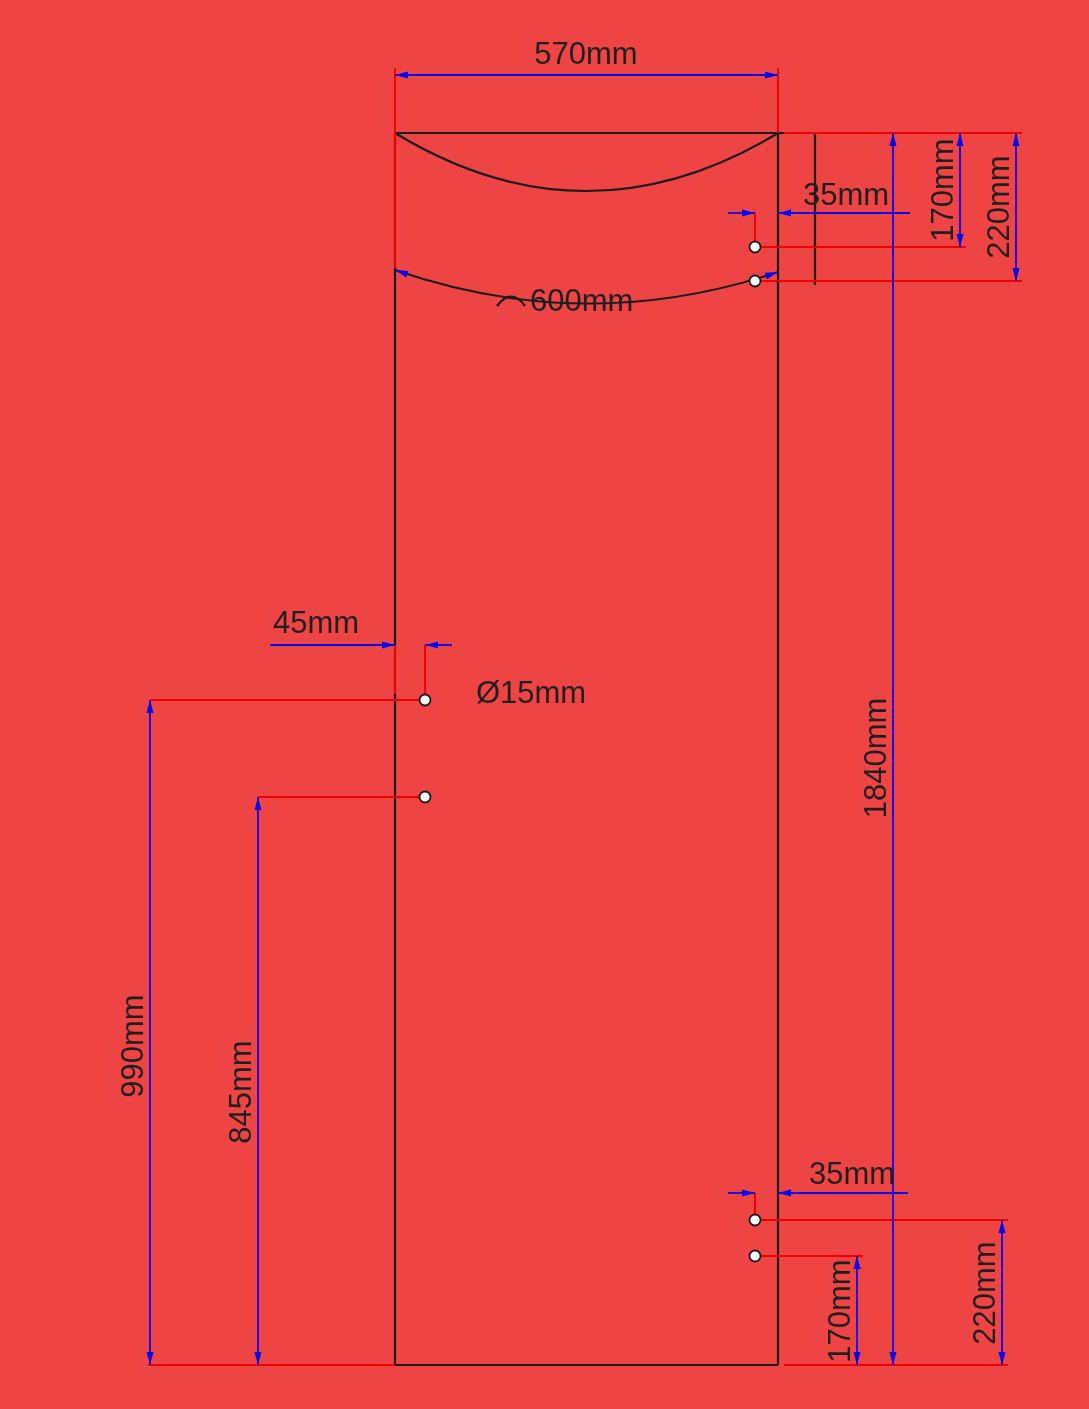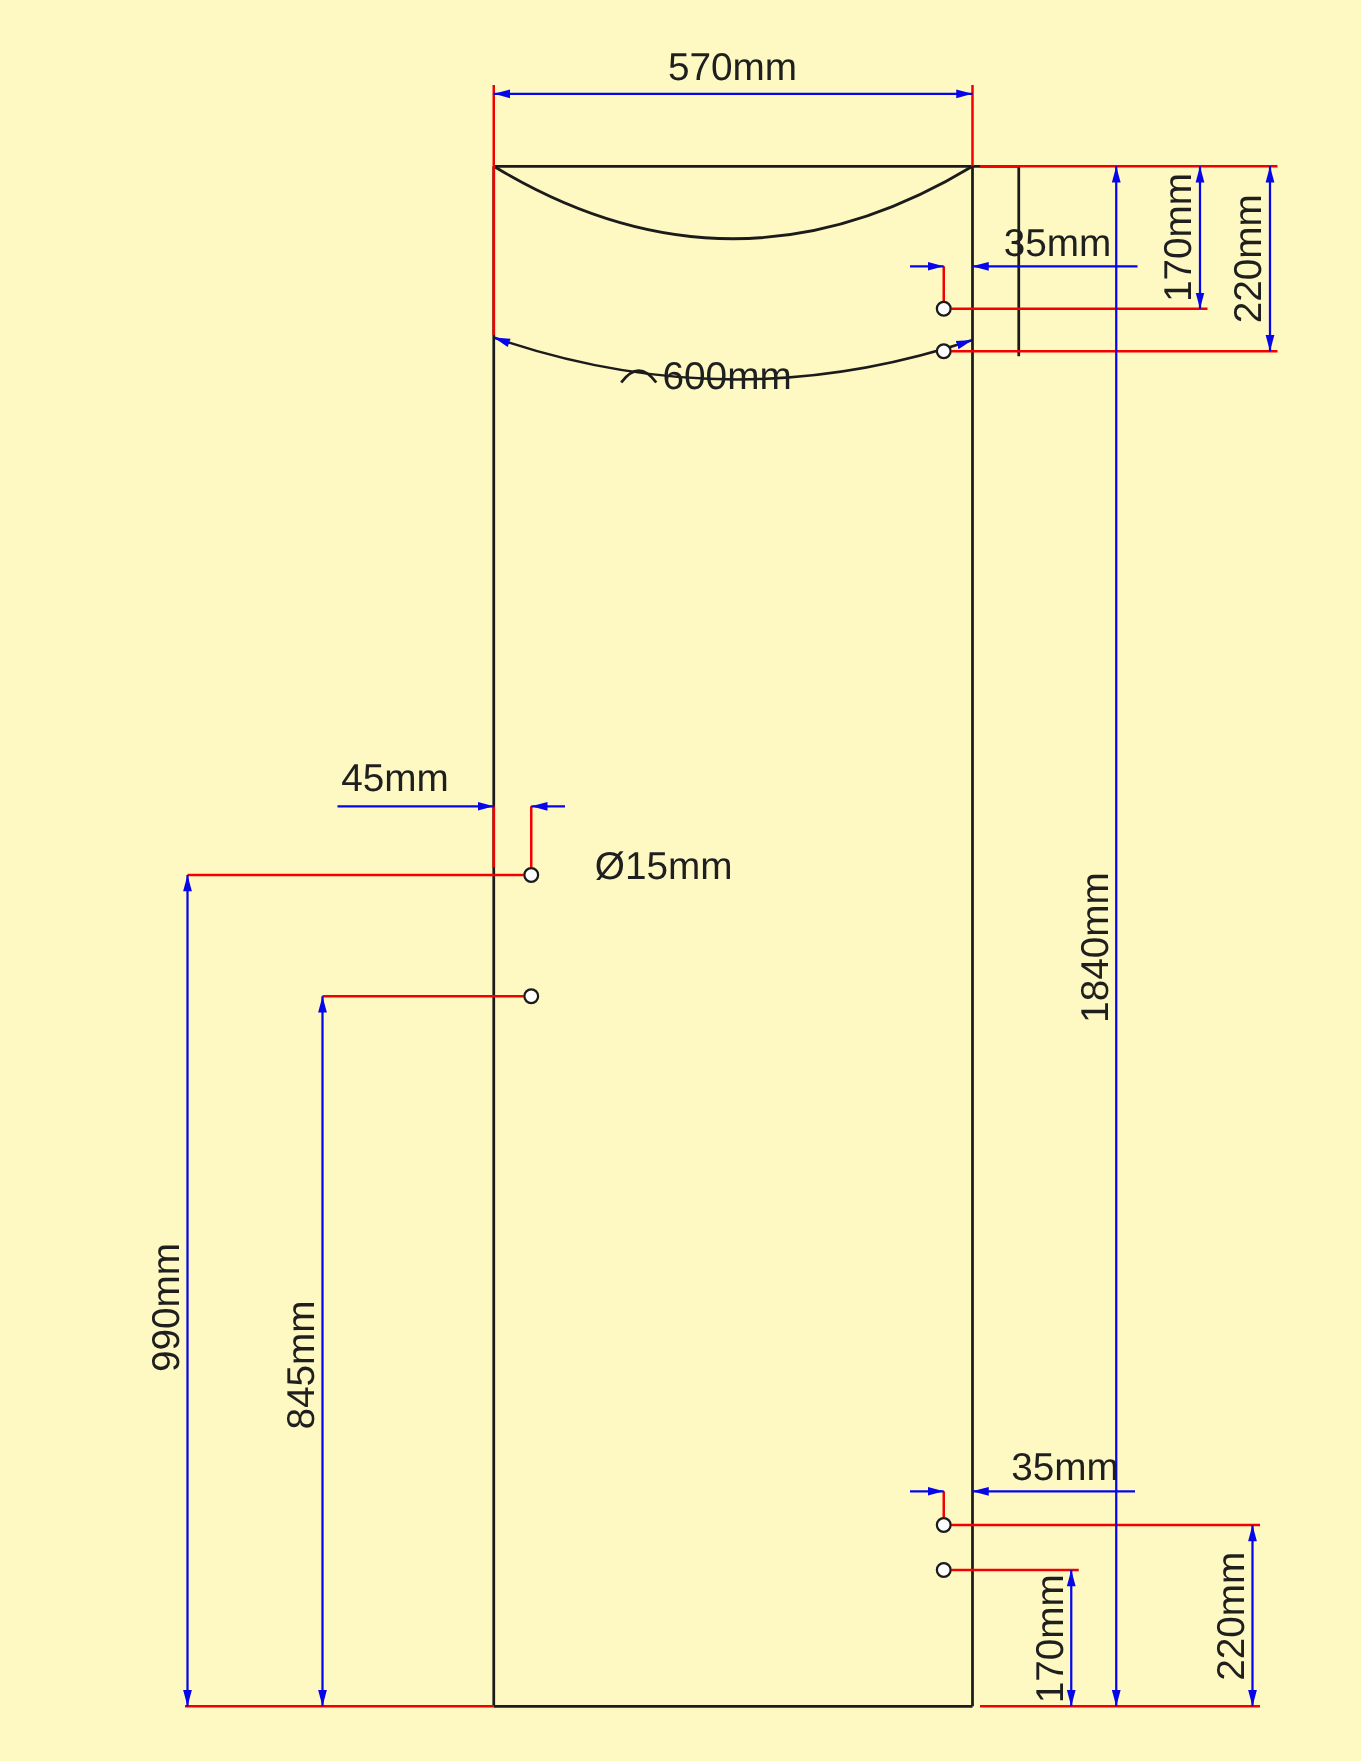"570mm" .canvas { background: #fef9c3 -> #ef4444 }
